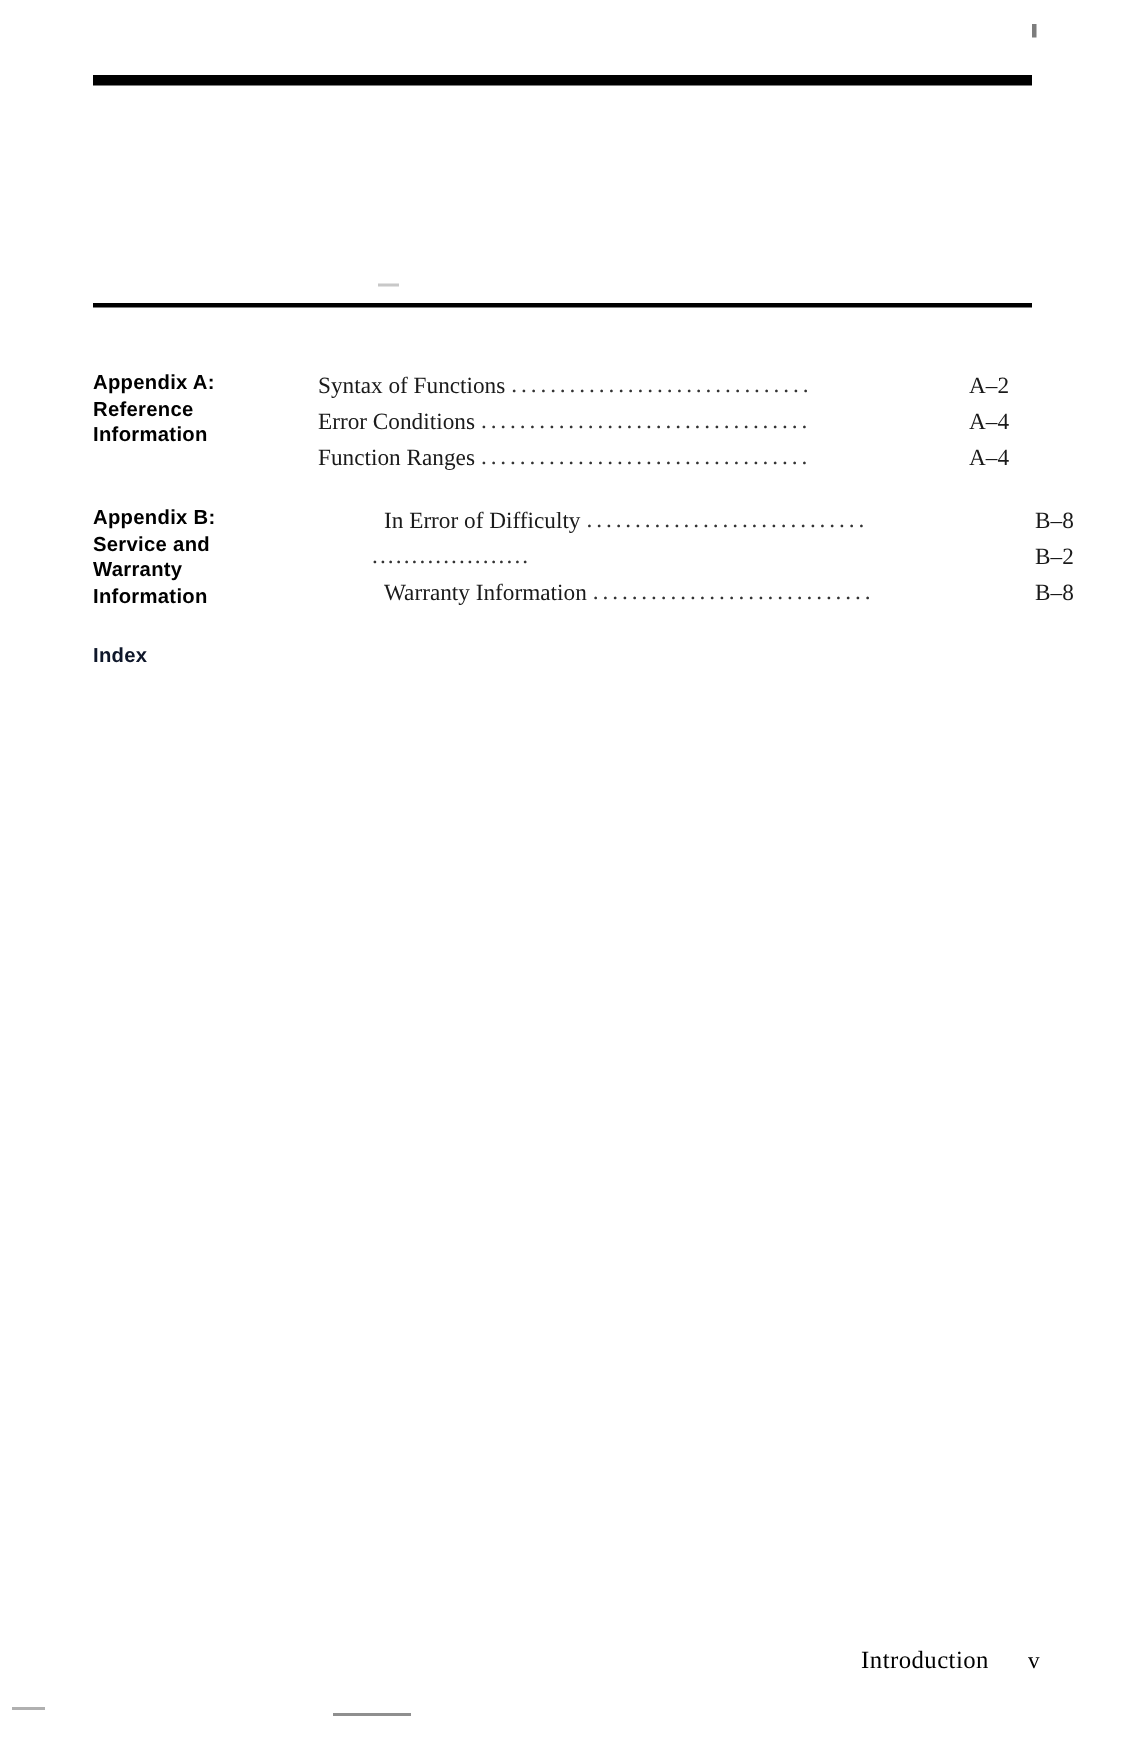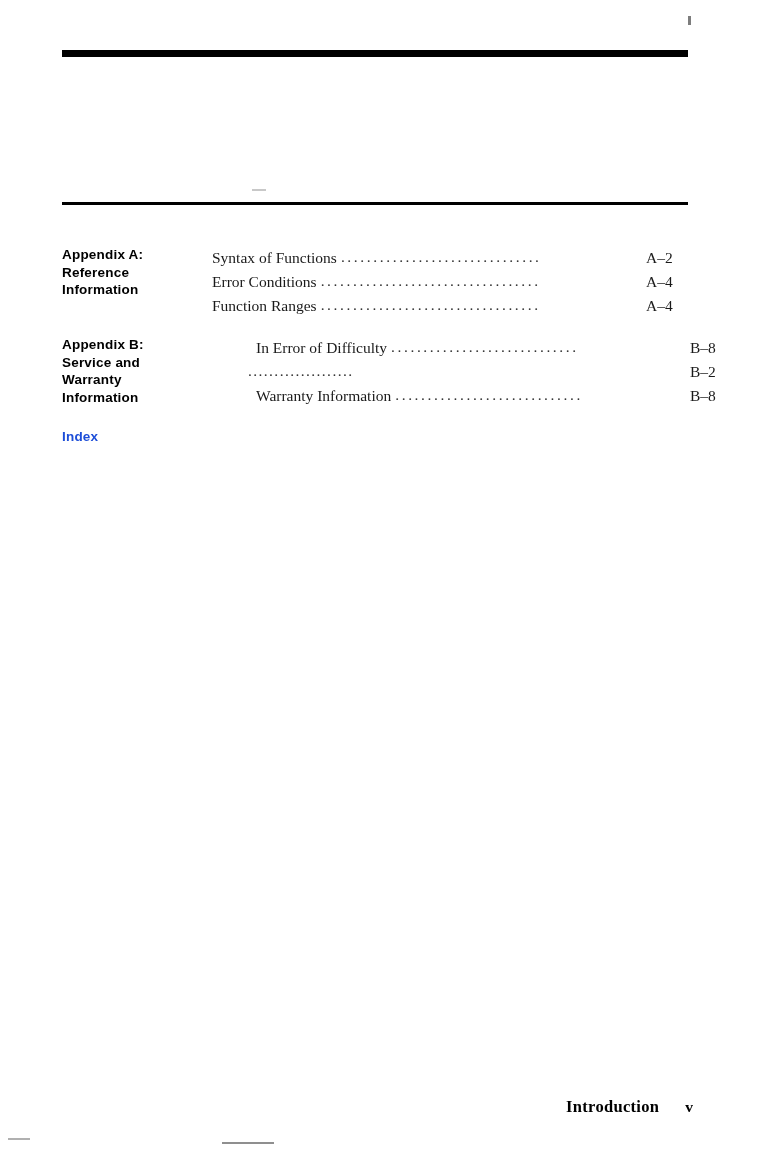"Index" .index-label { color: #1d4ed8 -> #0f172a }
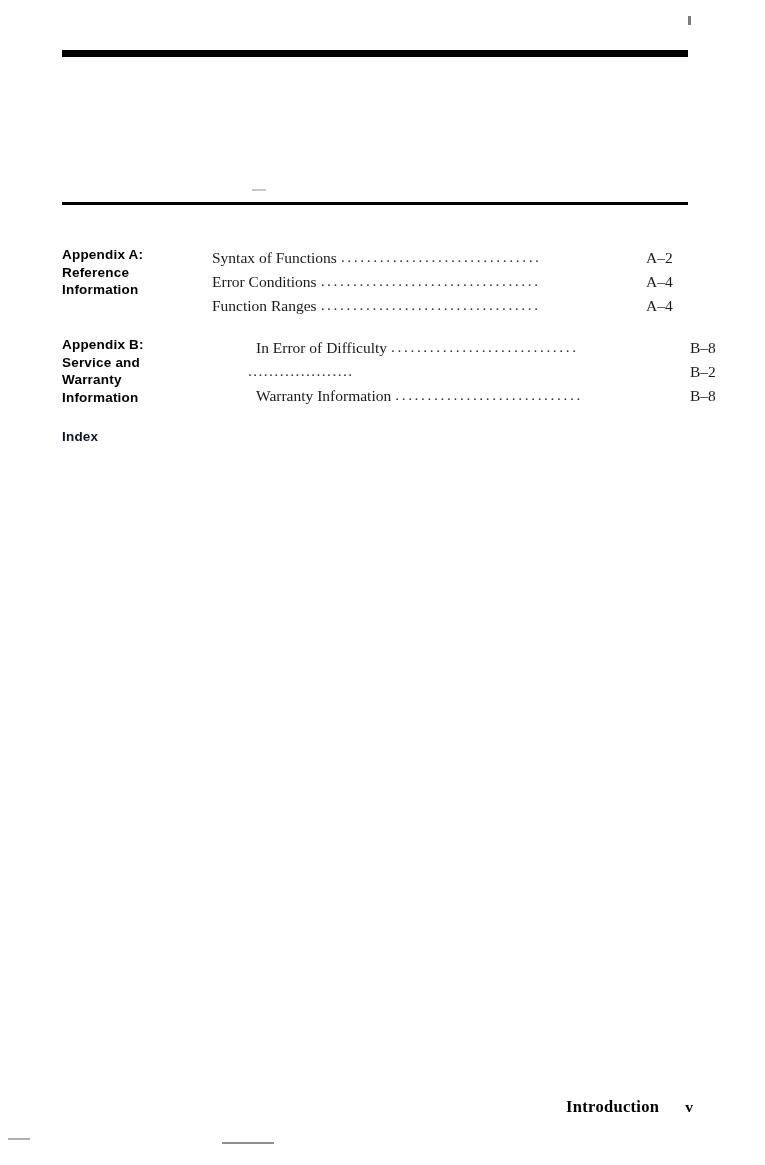"Introduction" .footer { font-weight: bold -> normal }
